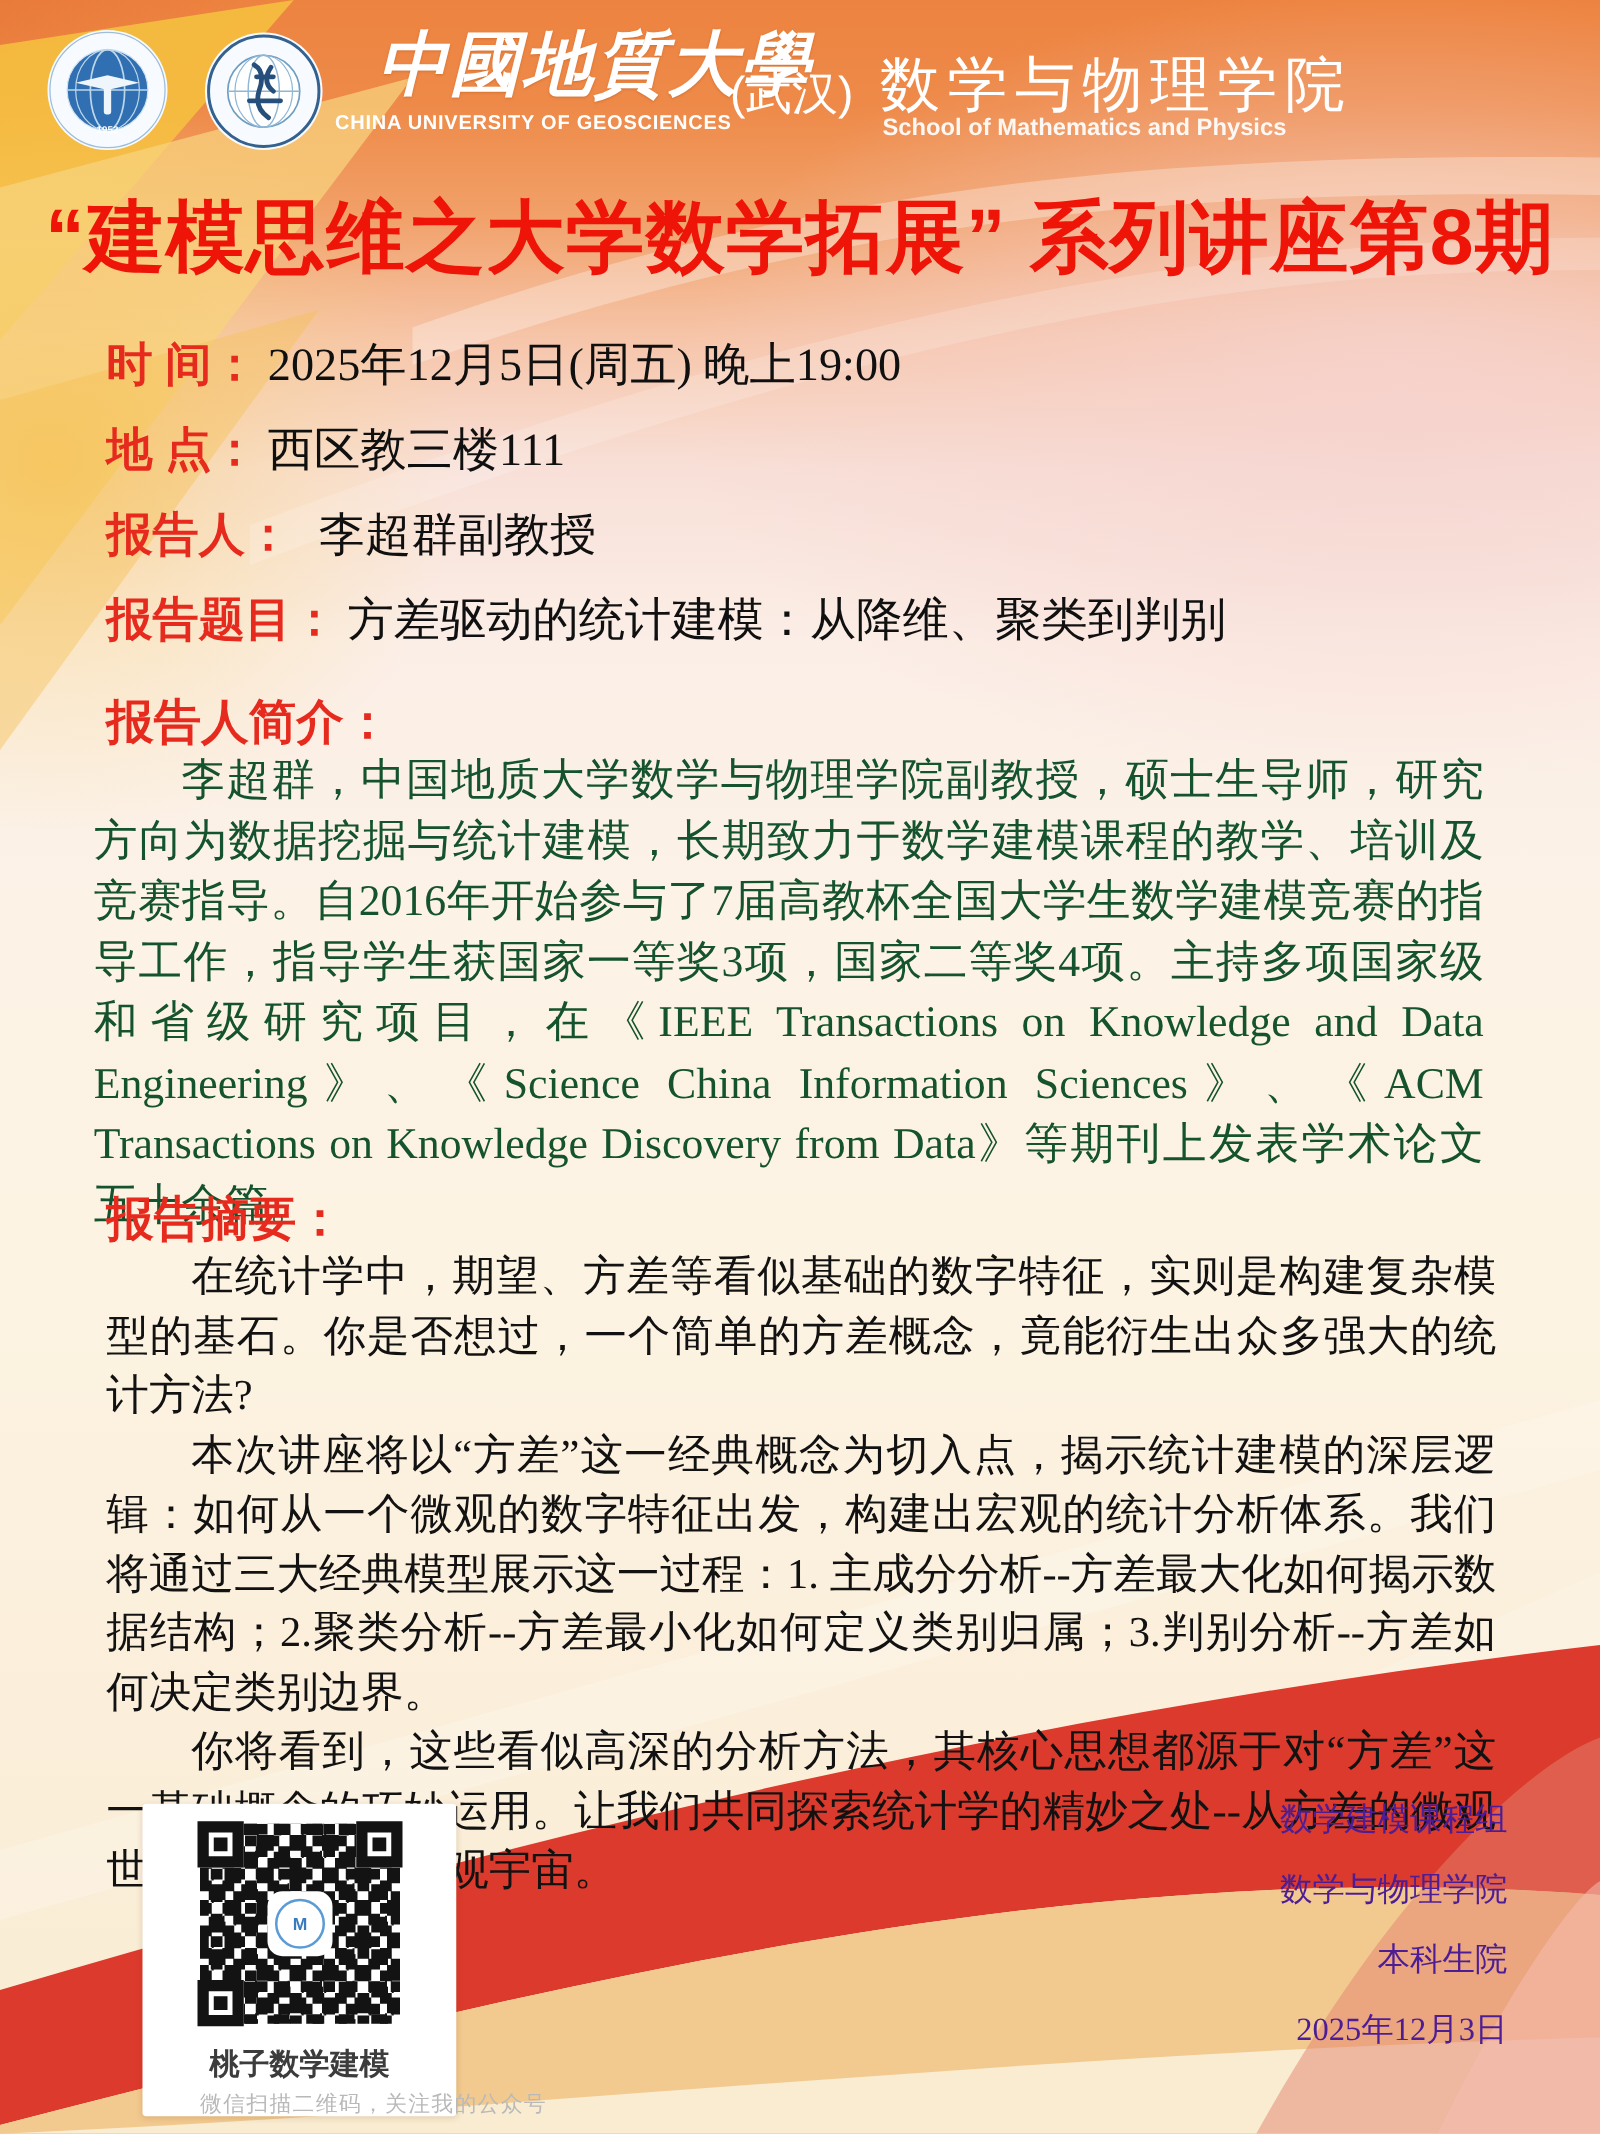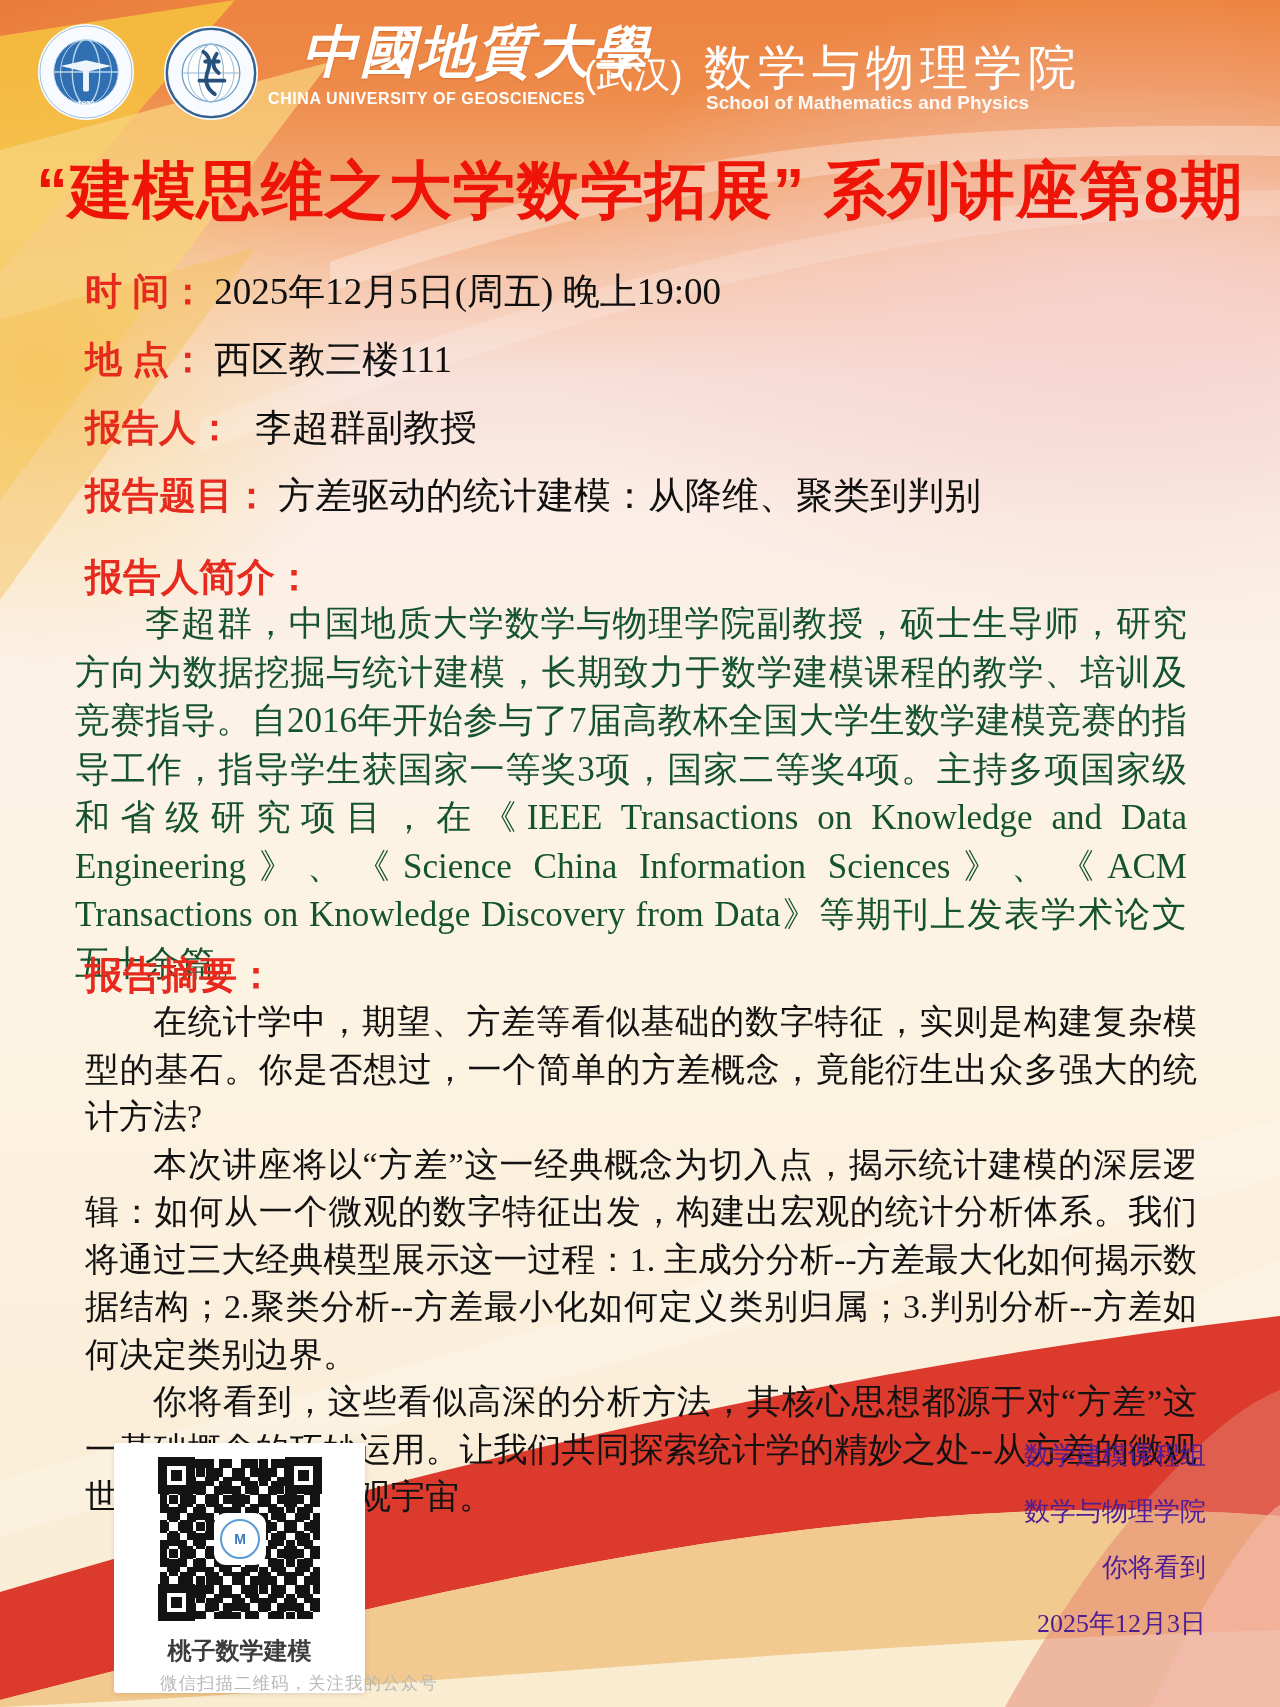"你将看到" div { text: 你将看到 -> 本科生院 }
